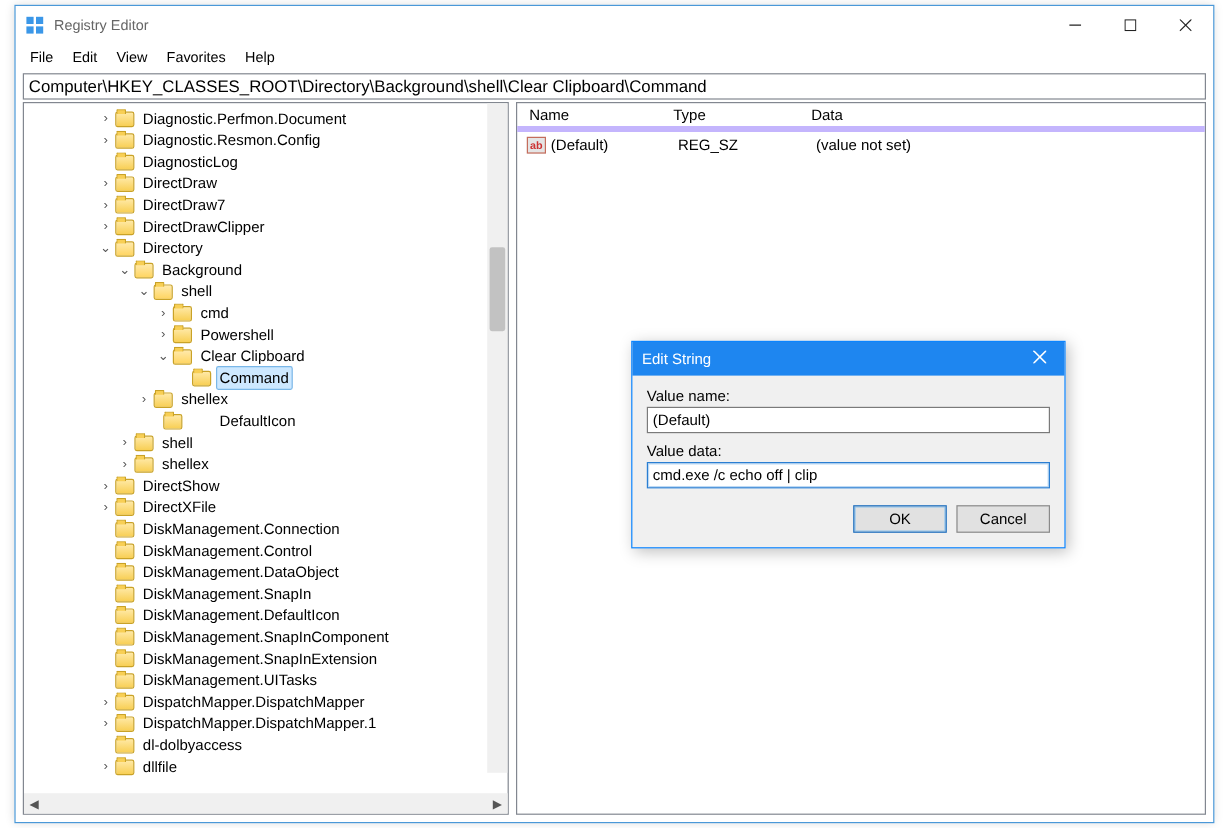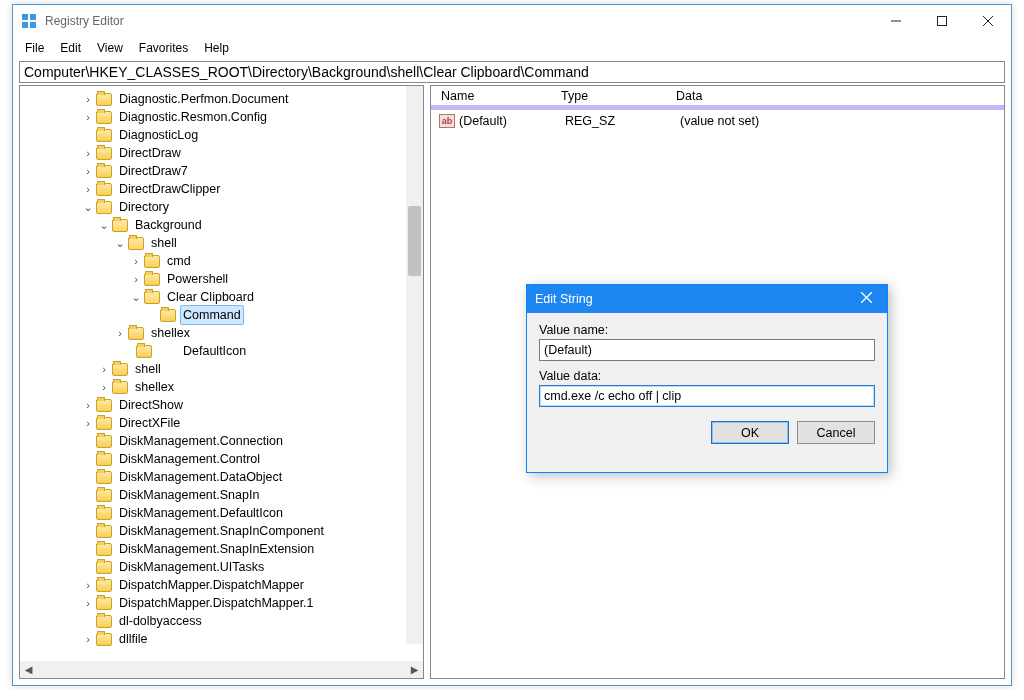"Value name:" .dialog-body { padding: 10px 12px 28px 12px -> 10px 12px 12px 12px }
